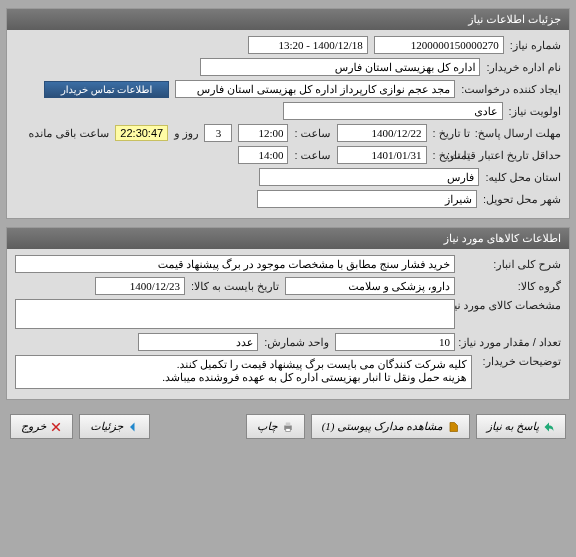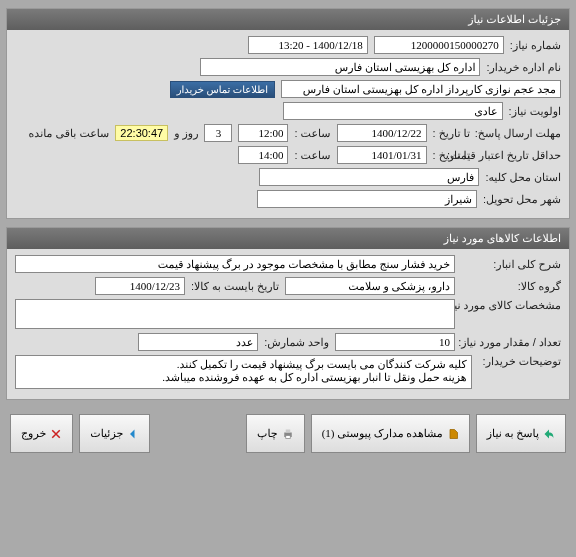"اطلاعات تماس خریدار" .btn-blue { padding: 2px 6px -> 2px 16px }
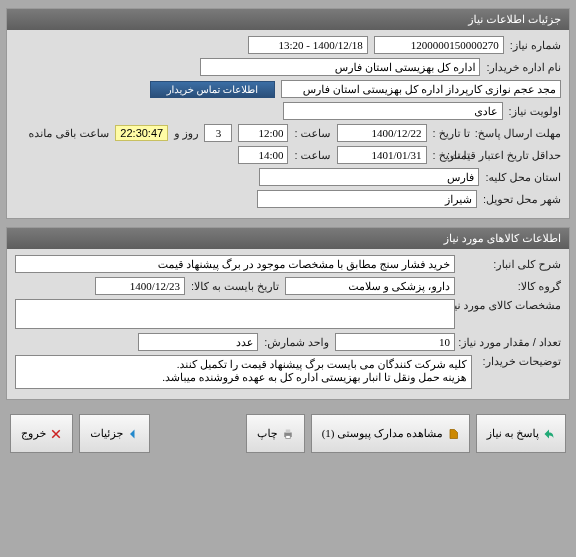"ایجاد کننده درخواست:" span.label { html: none -> <span>ایجاد کننده درخواست:</span> }
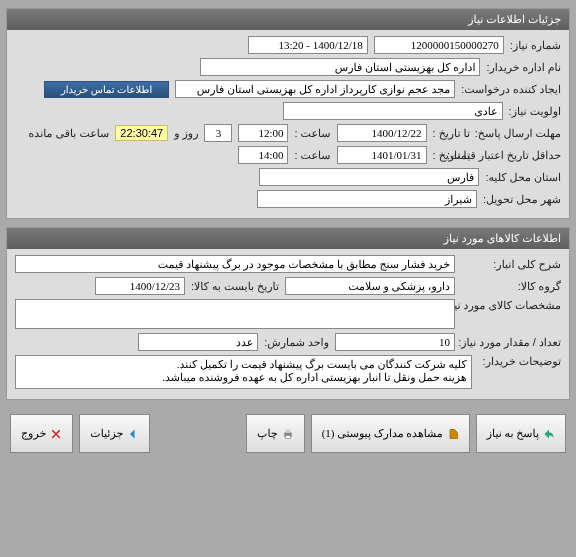"خروج" .btn { font-style: none -> italic; padding: 12px 10px -> 5px 10px }
